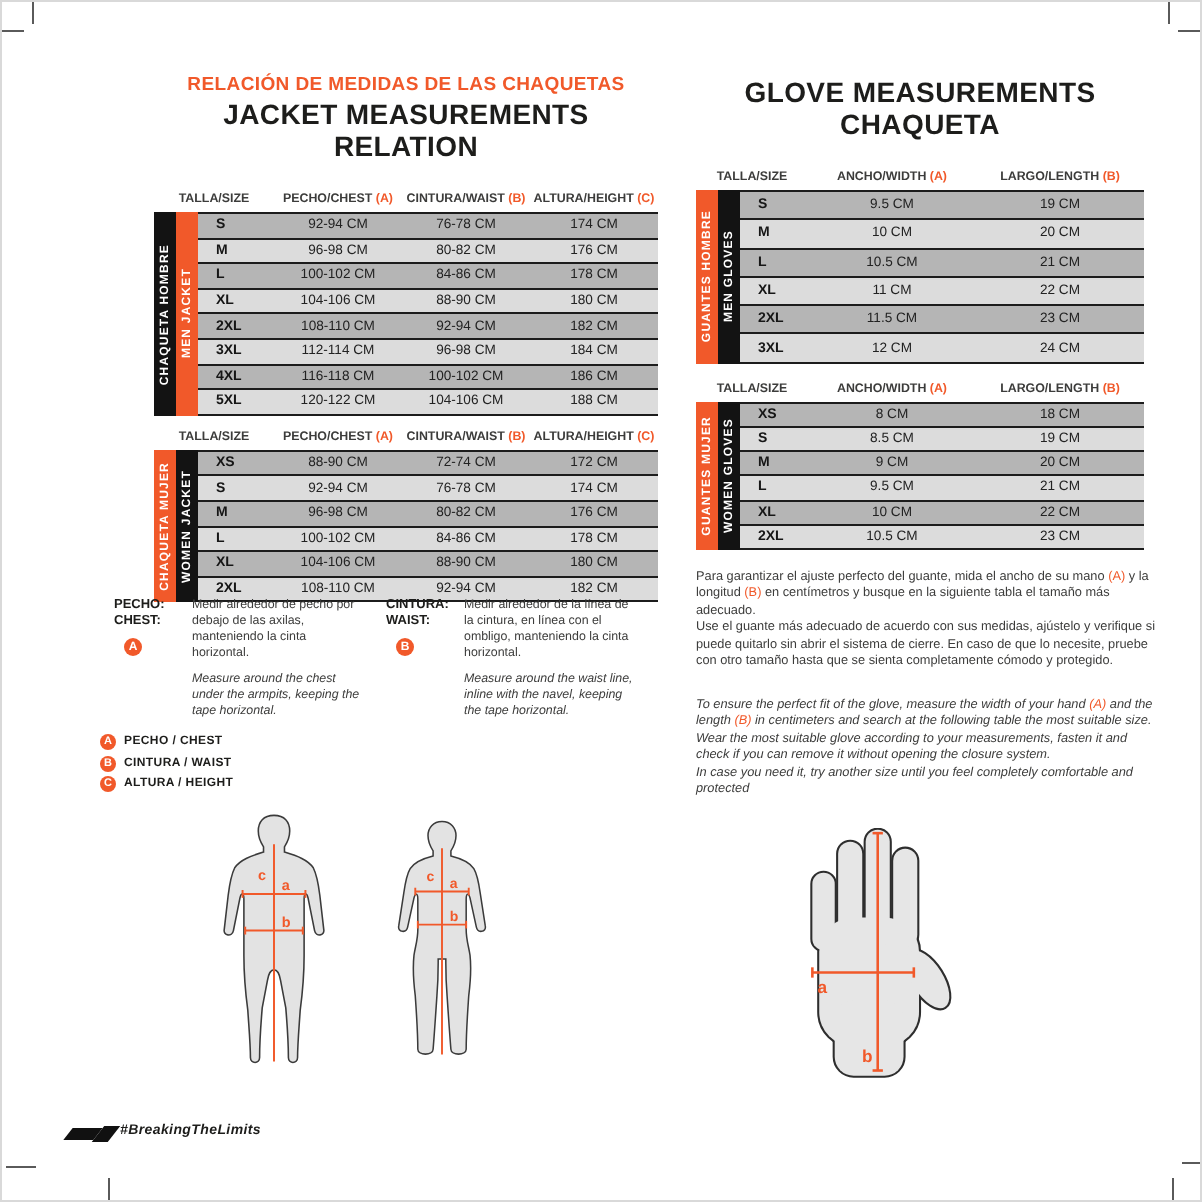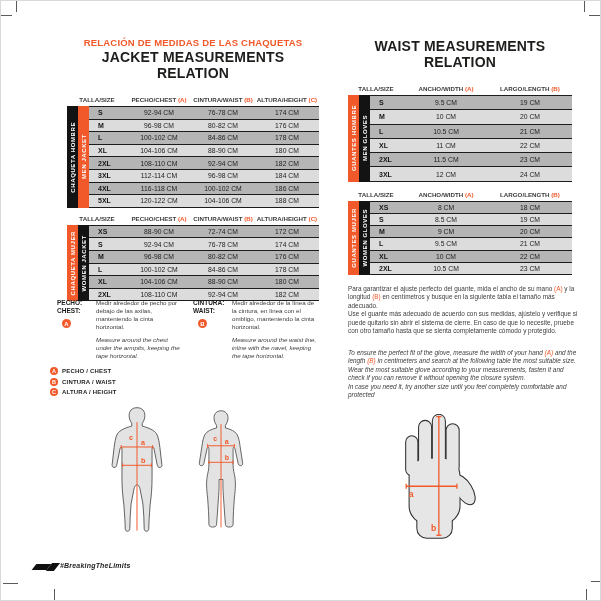"RELACIÓN DE MEDIDAS DE LAS" div.sec { left: 66px -> 76px }
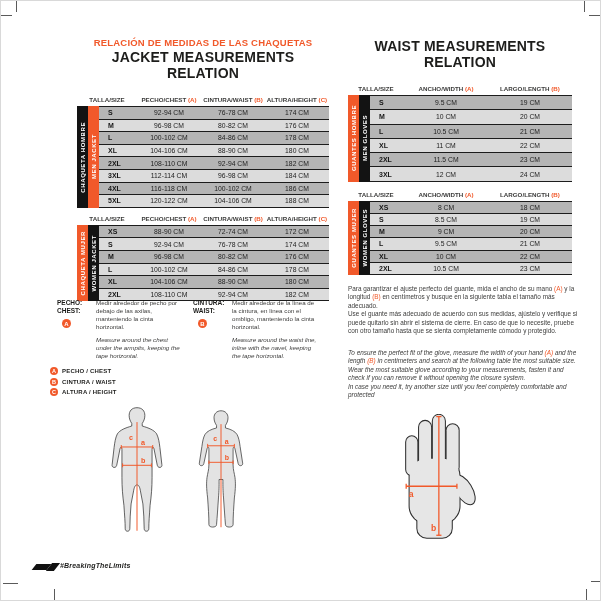"WAIST MEASUREMENTS RELATION" div.t-en { text: WAIST MEASUREMENTS RELATION -> GLOVE MEASUREMENTS CHAQUETA }
